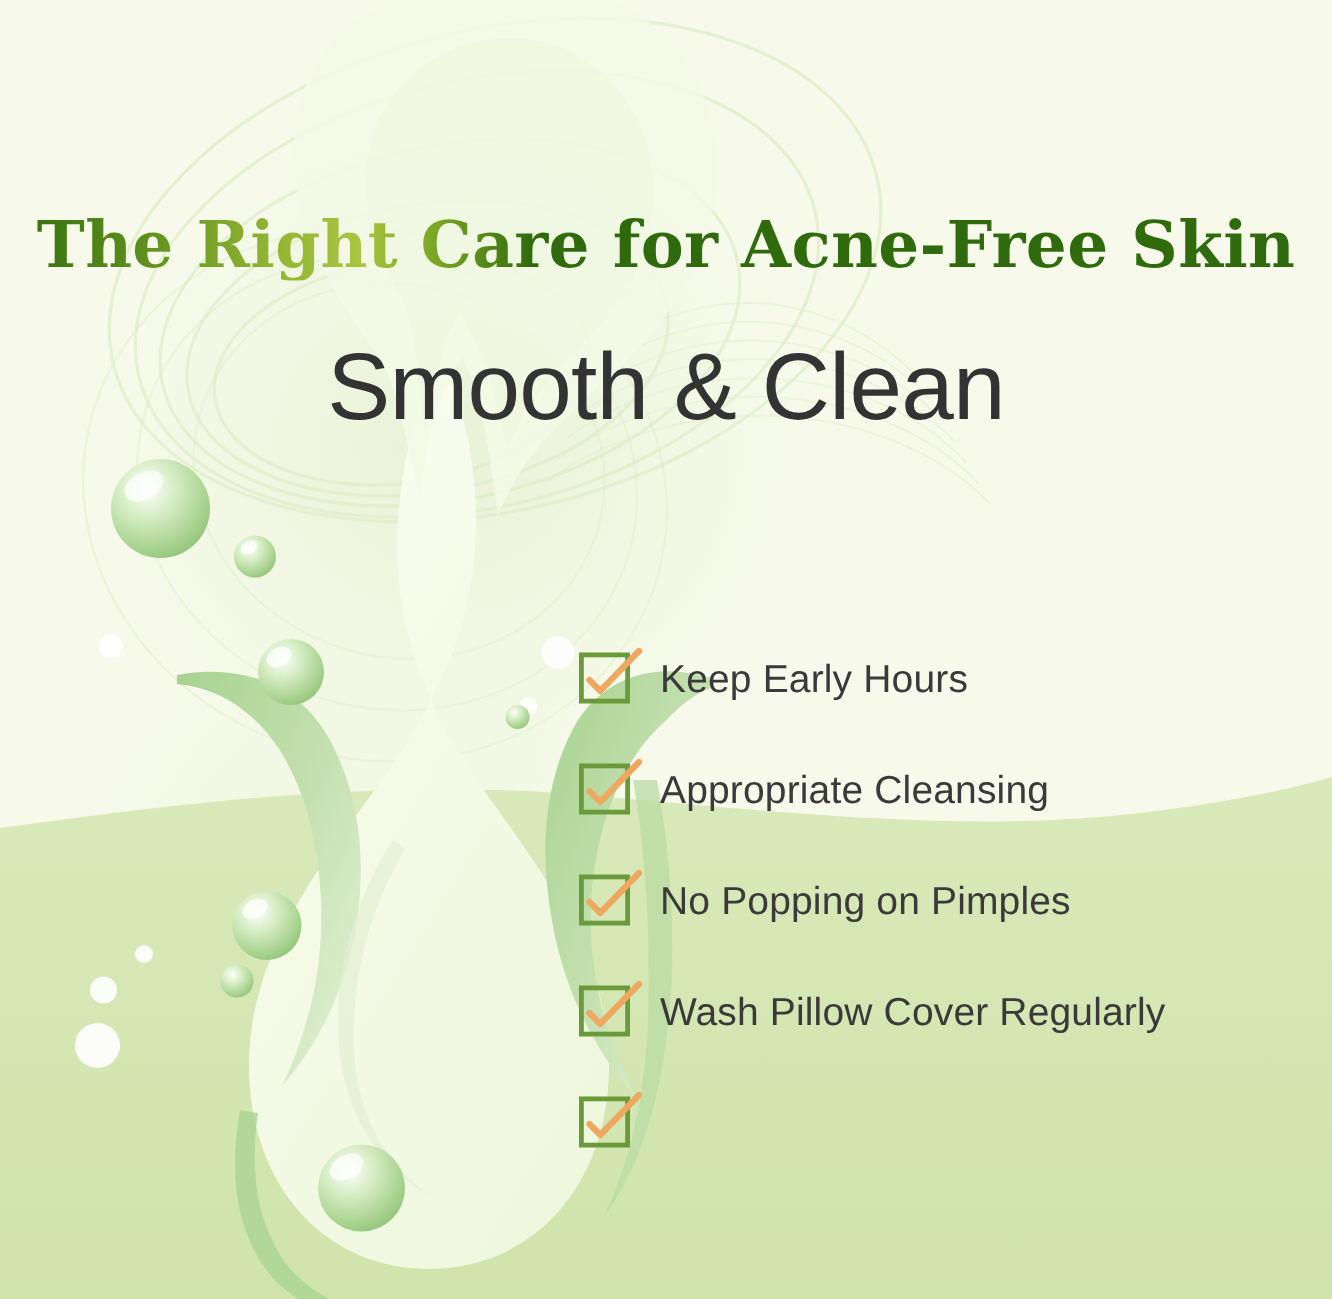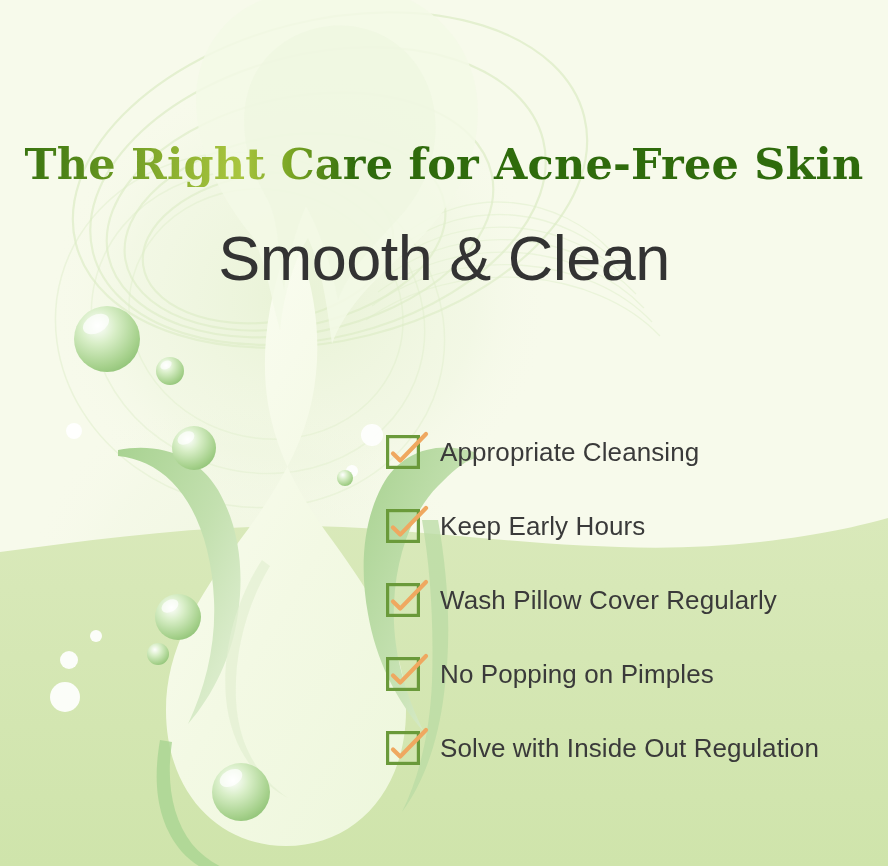"Appropriate Cleansing" div.check-row { order: before "Keep Early Hours" -> after "Keep Early Hours" }
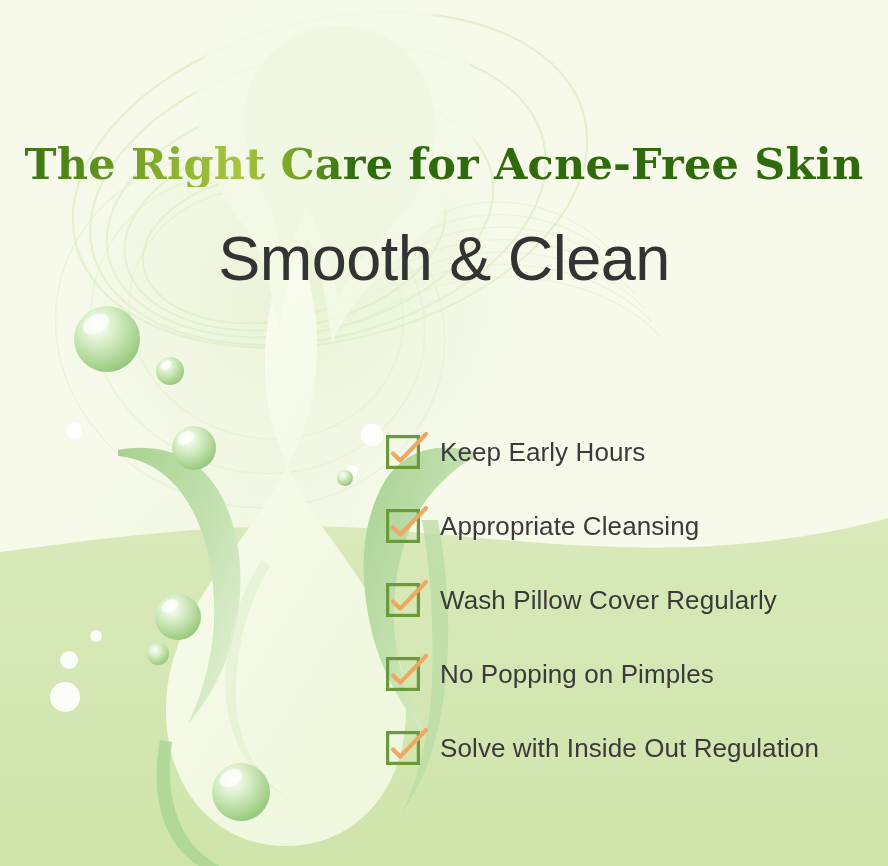"Wash Pillow Cover Regularly" div.check-row { order: before "No Popping on Pimples" -> after "No Popping on Pimples" }
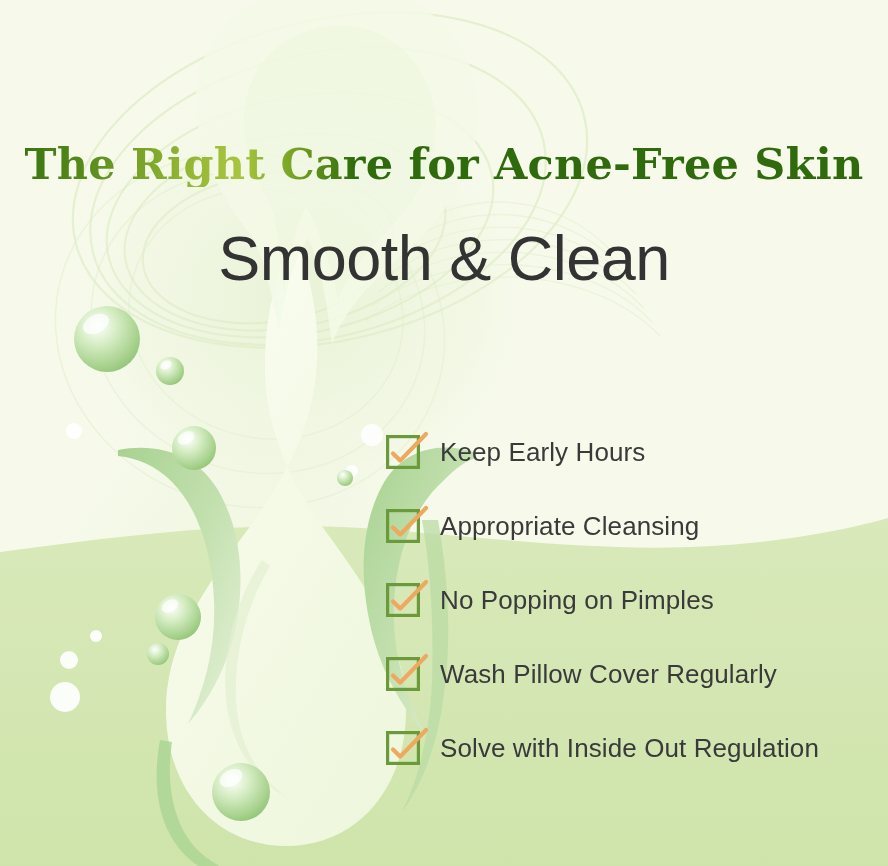"Solve with Inside Out Regulation" span.check-label { html: <span>Solve with Inside Out Regulation</span> -> none }
